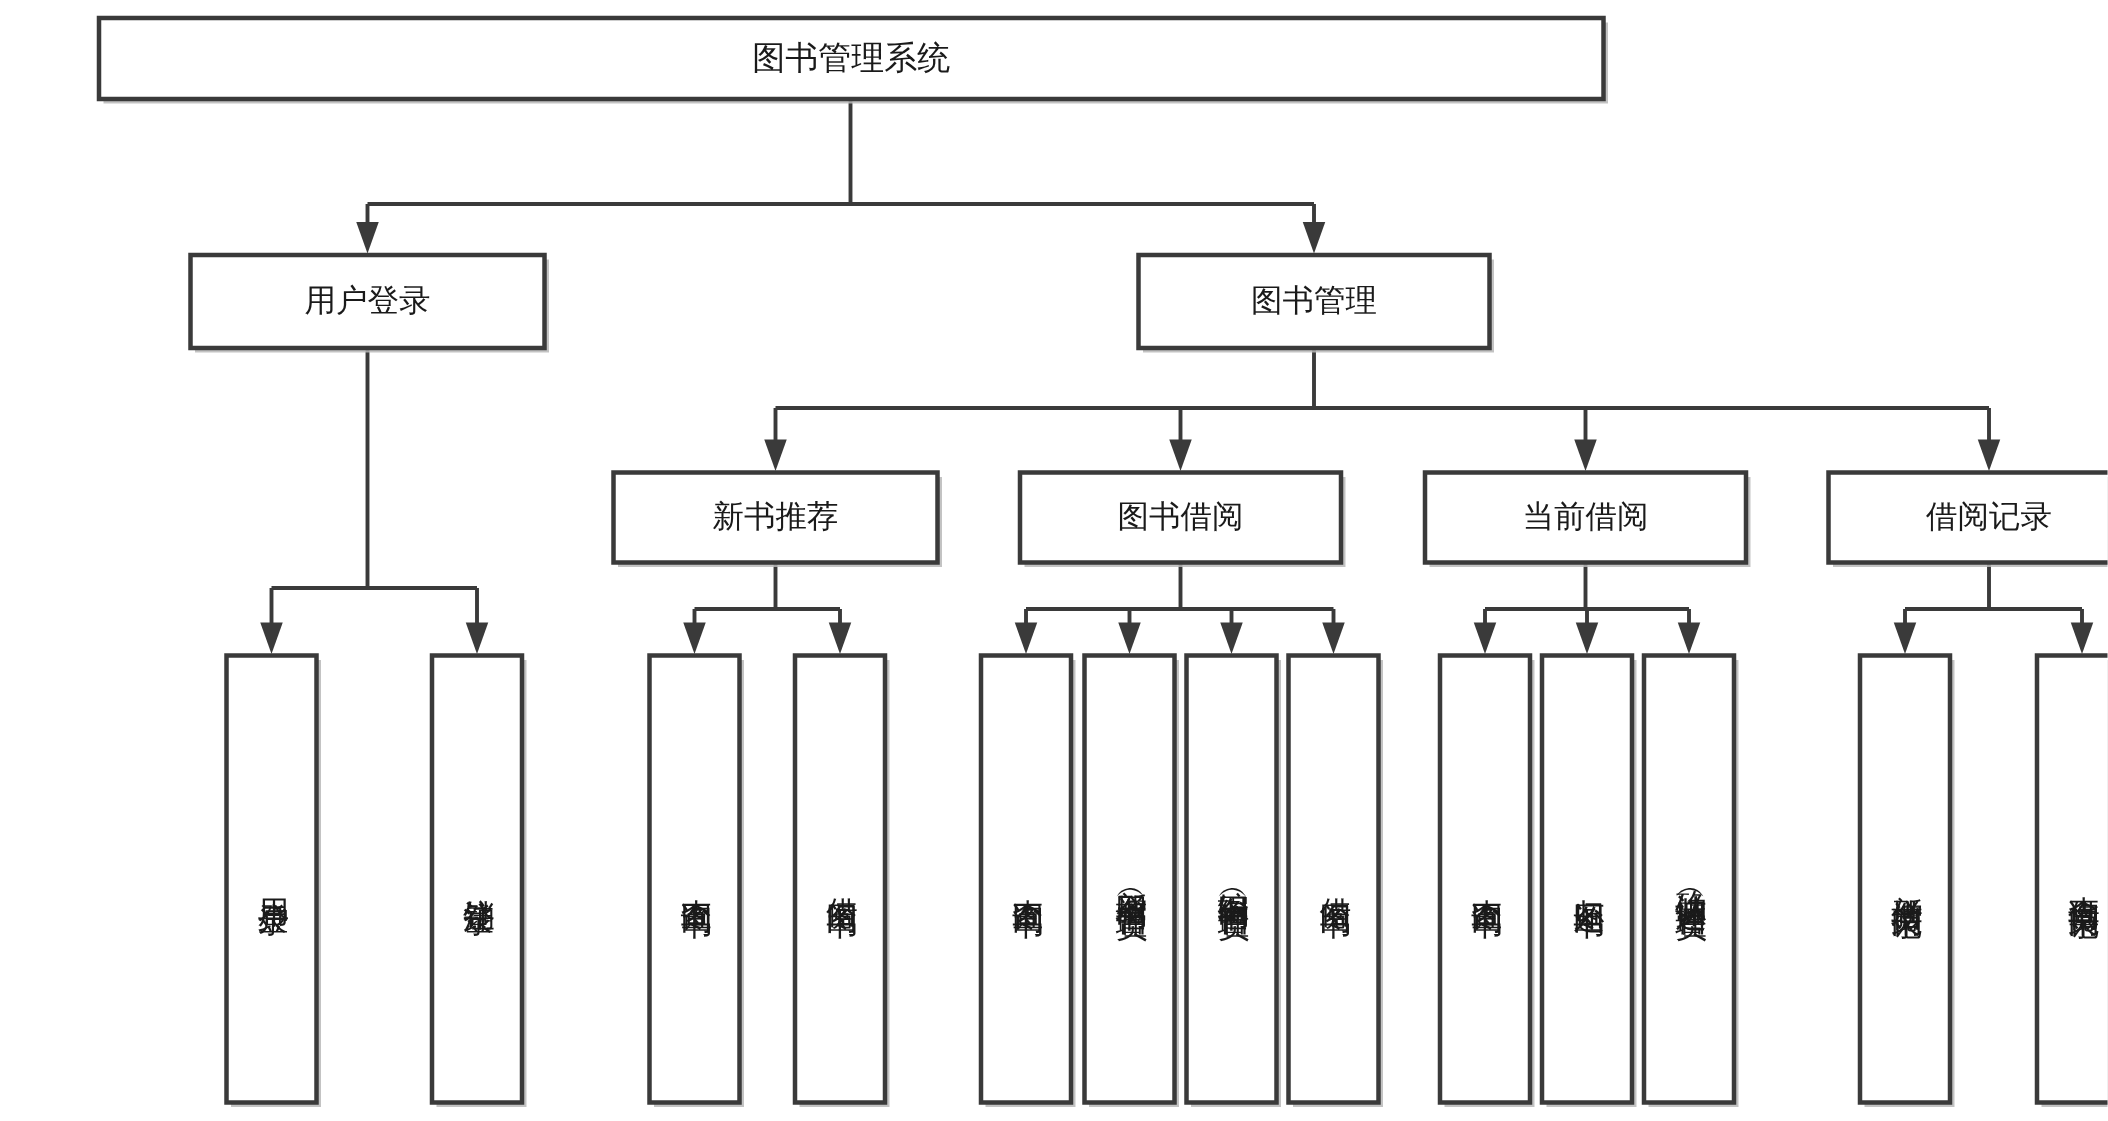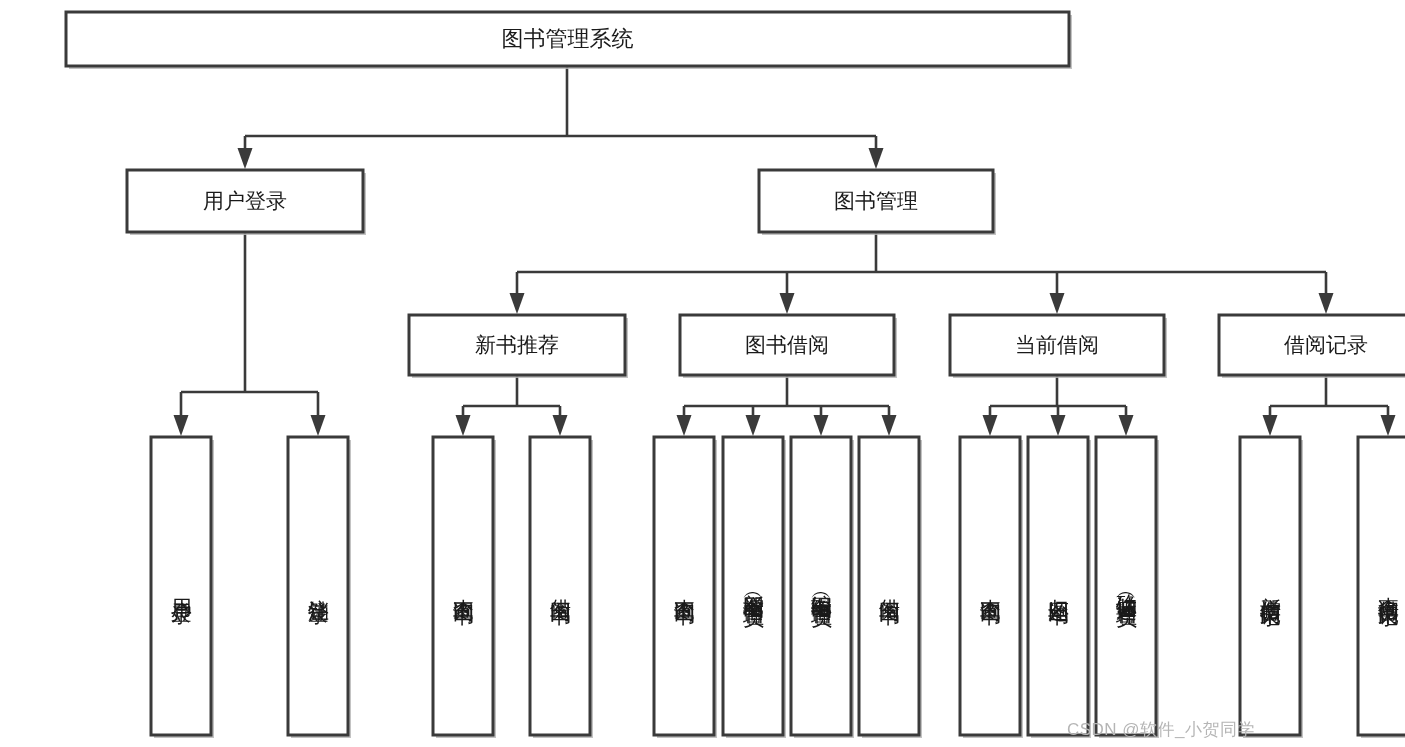"CSDN @软件_小贺同学" div { html: <div>CSDN @软件_小贺同学</div> -> none }
